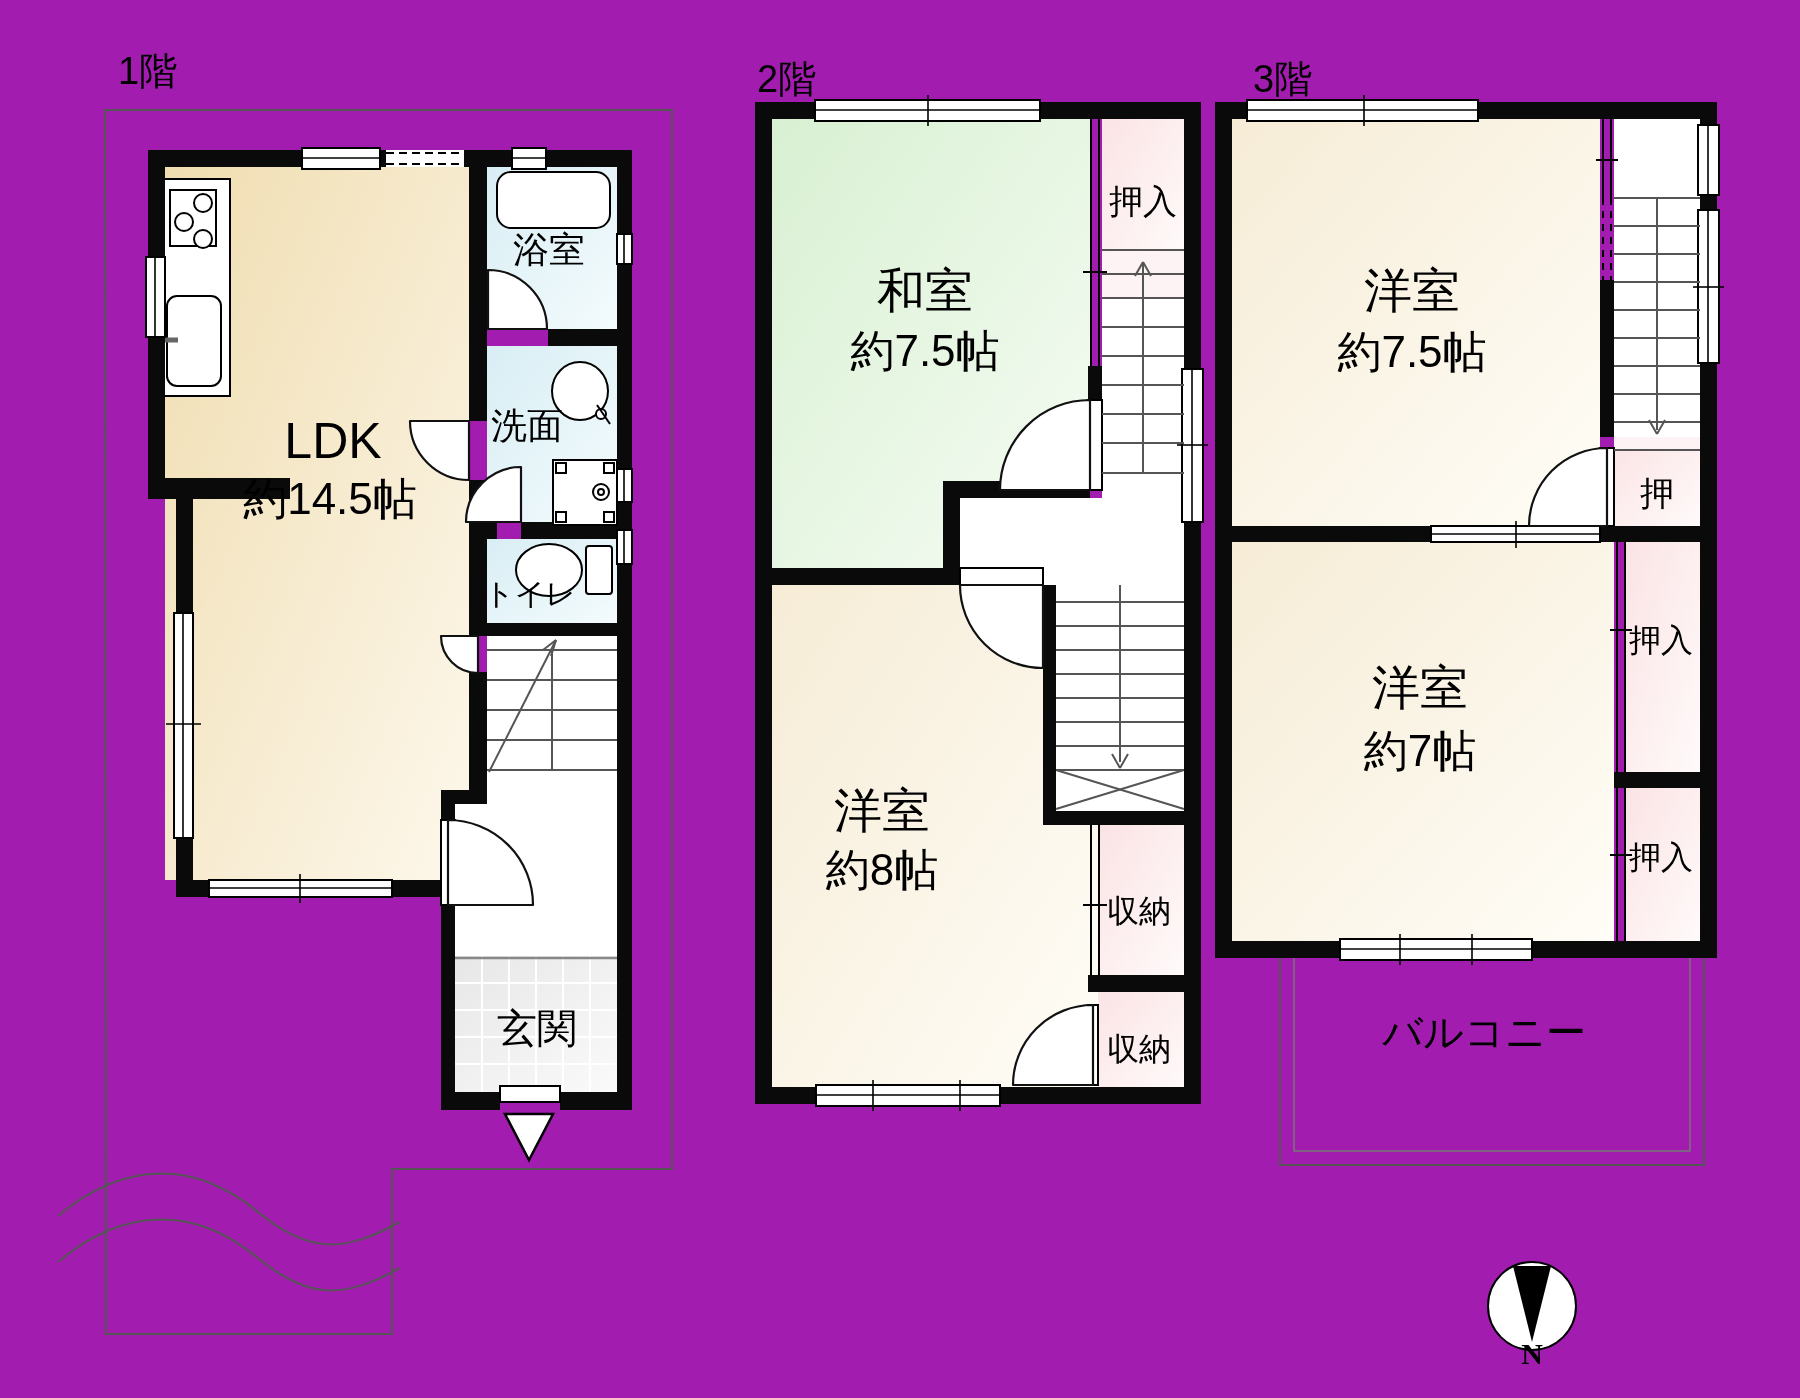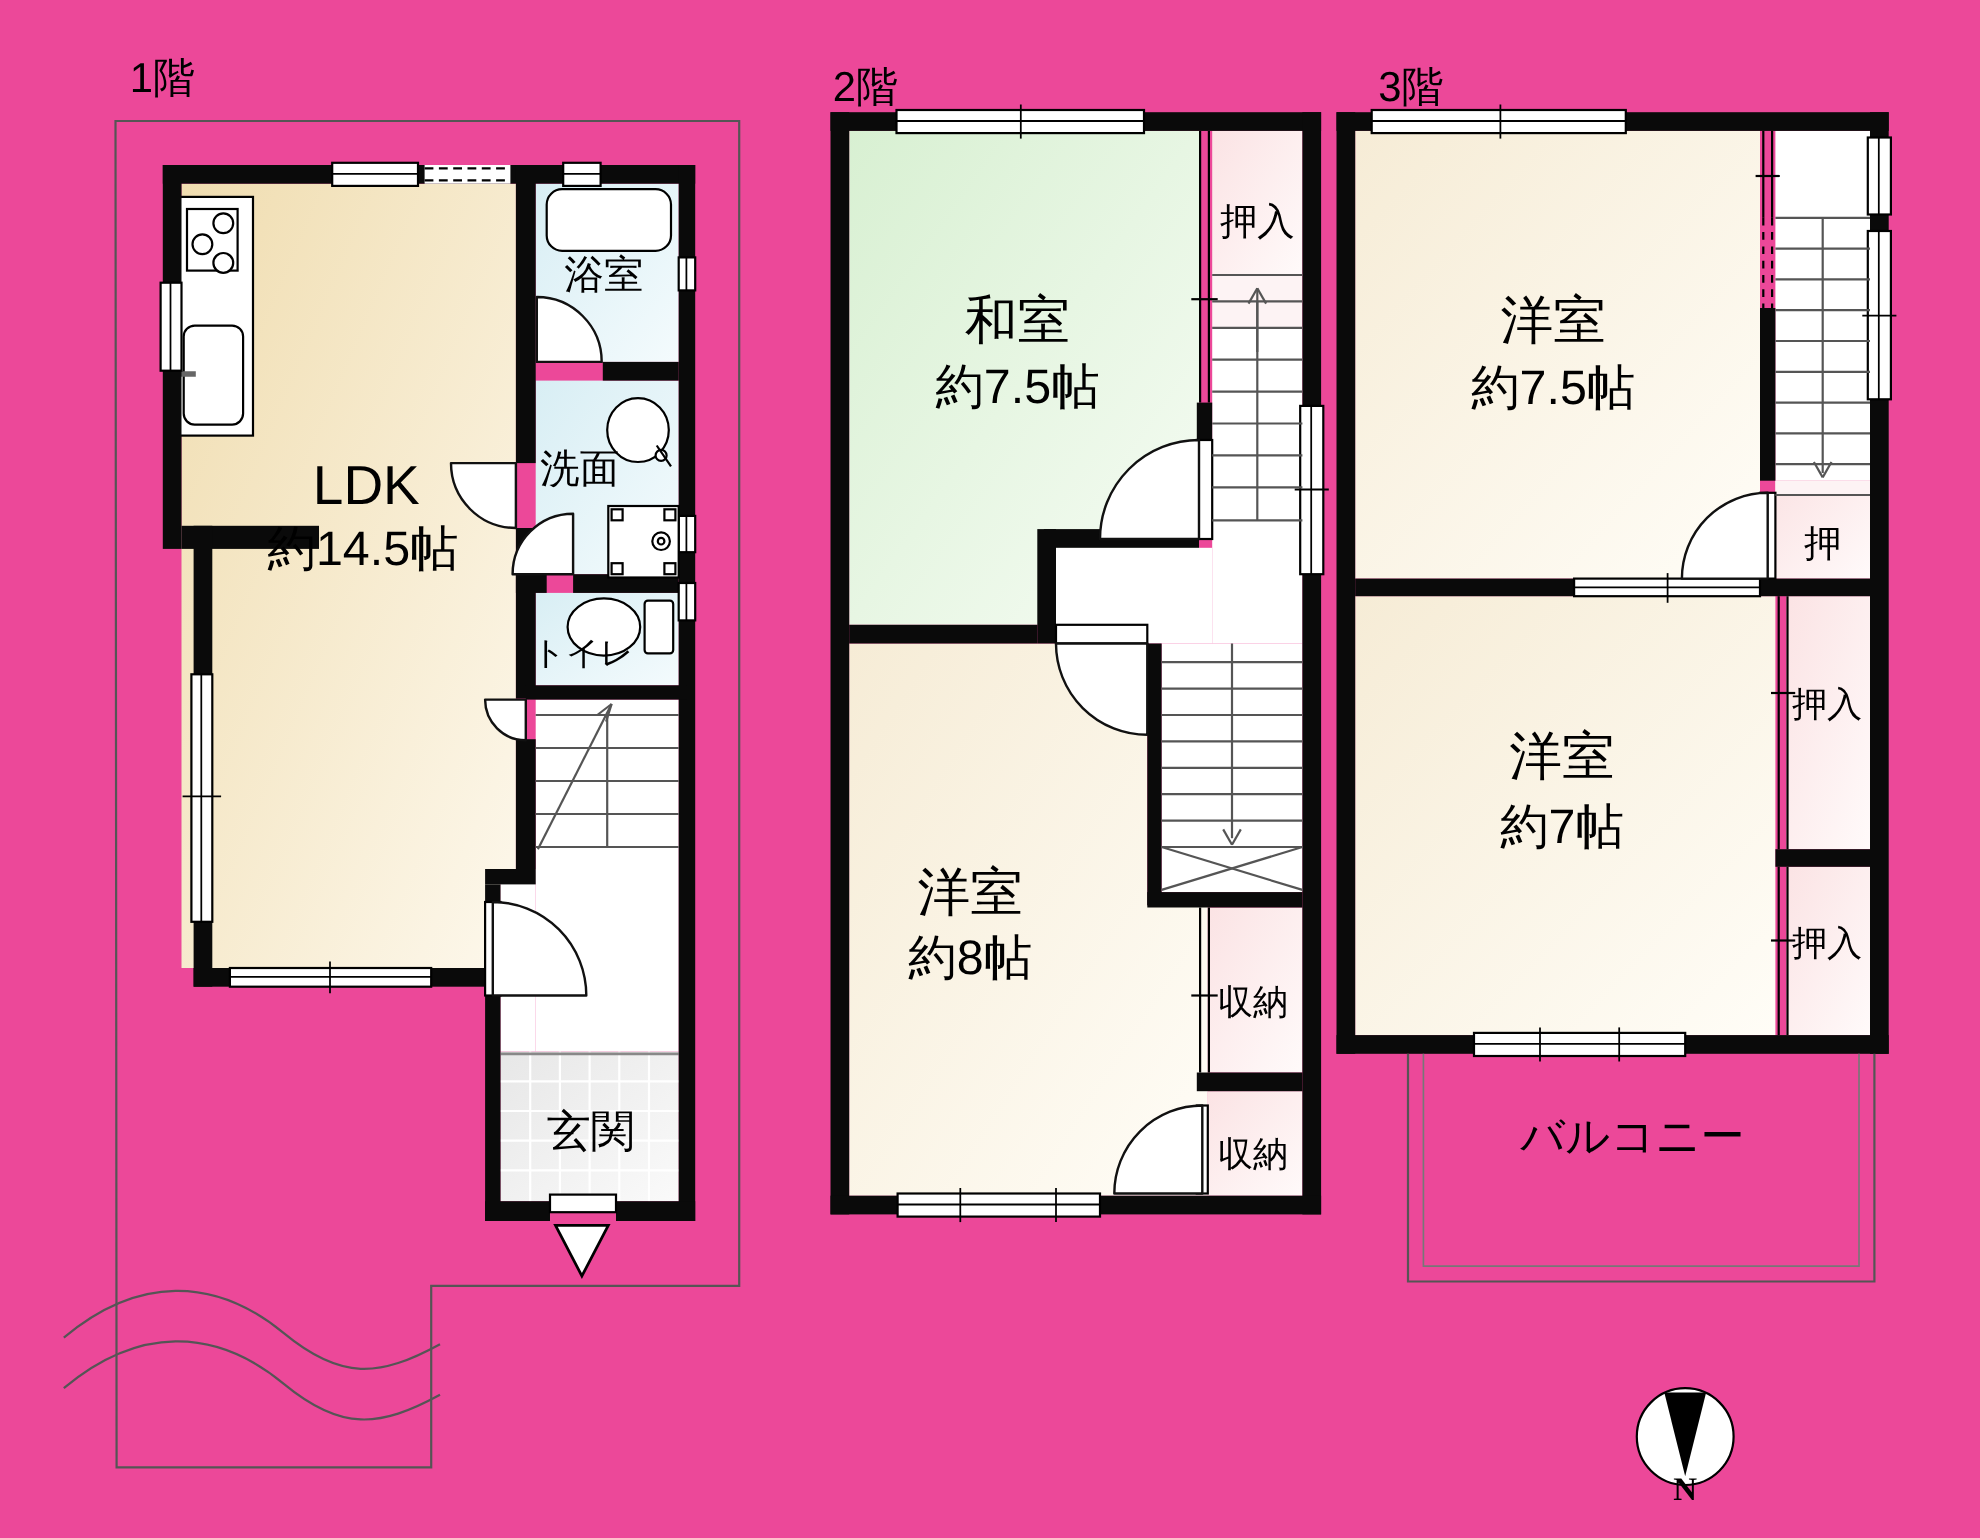"1階" .page { background: #ec4899 -> #a21caf }
